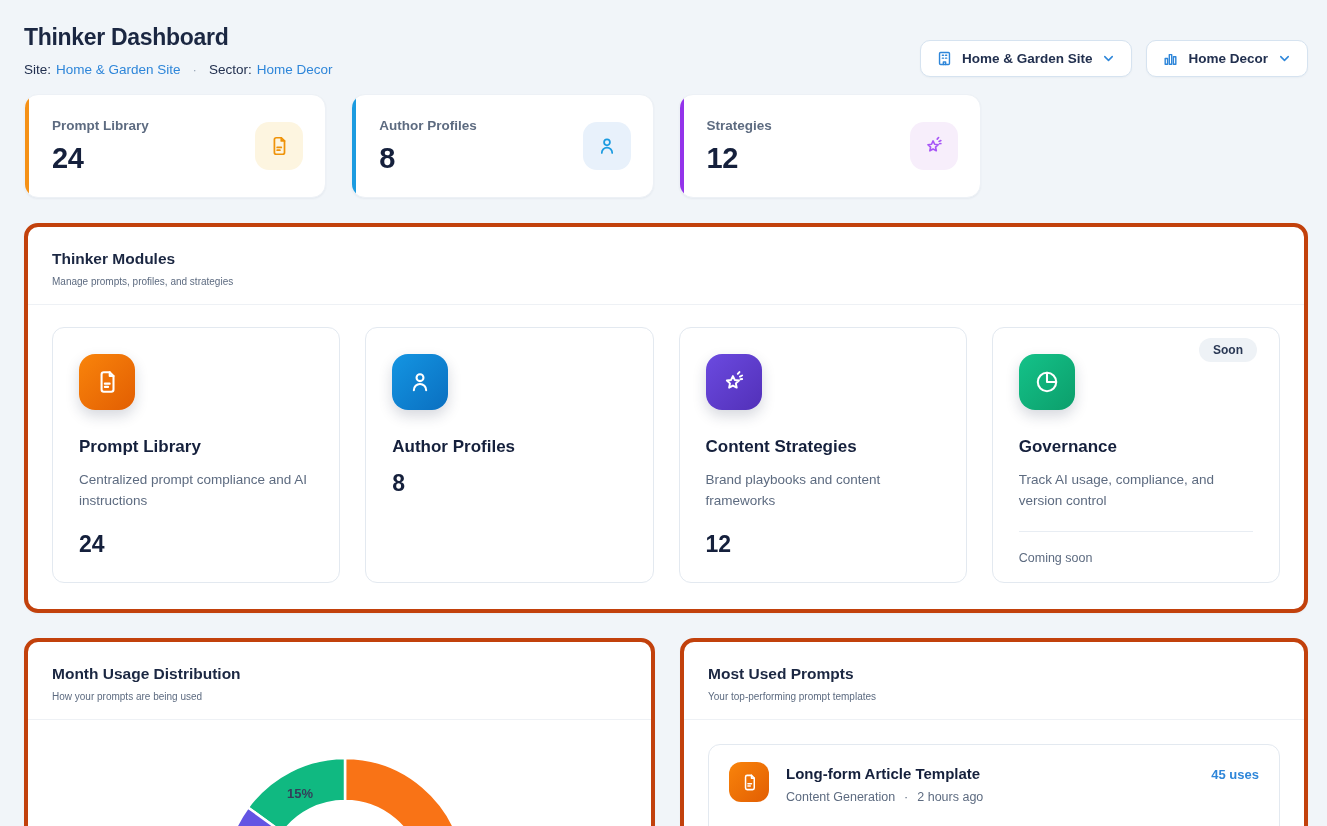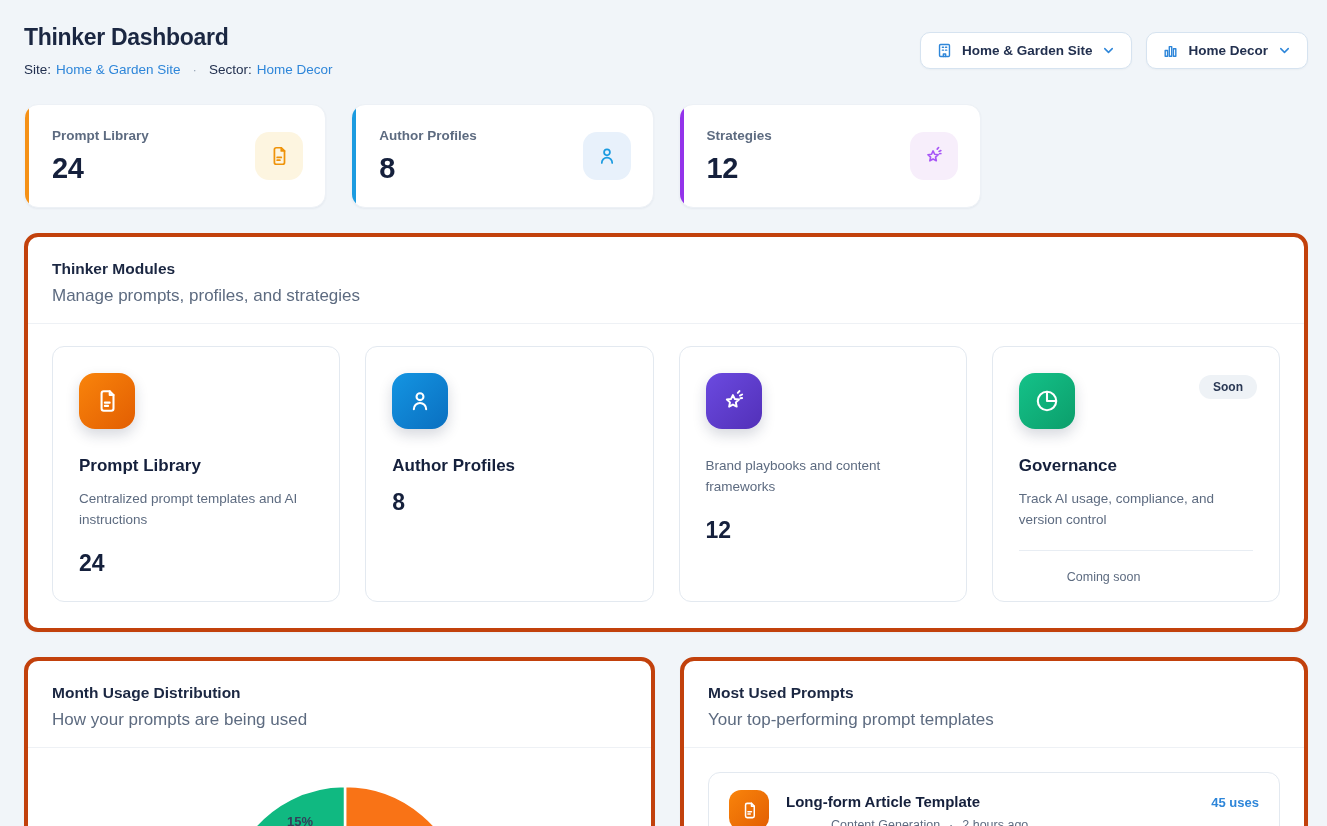"Thinker Dashboard" .header { align-items: flex-start -> flex-end; margin-bottom: 27px -> 17px }
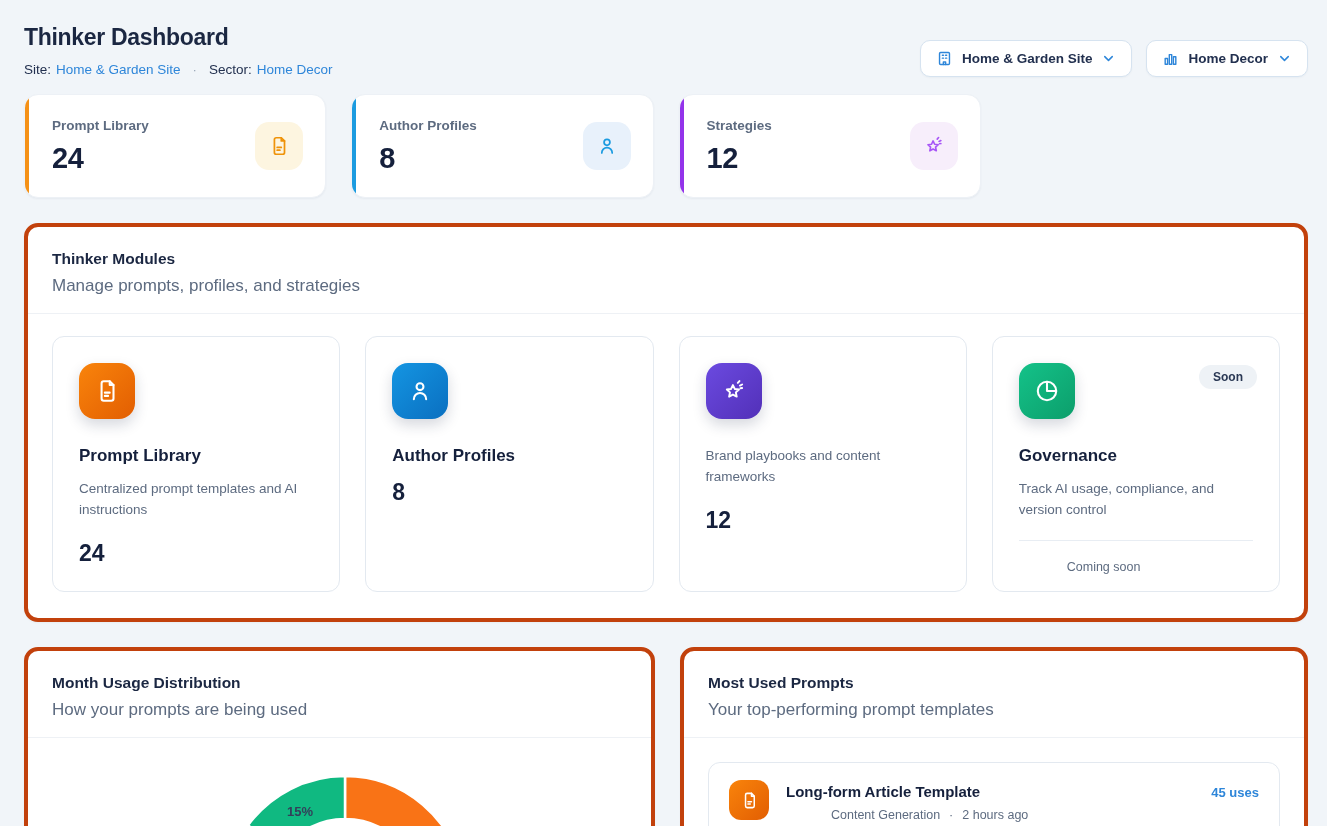"Manage prompts, profiles, and strategies" .panel-sub { font-size: 17px -> 10px }
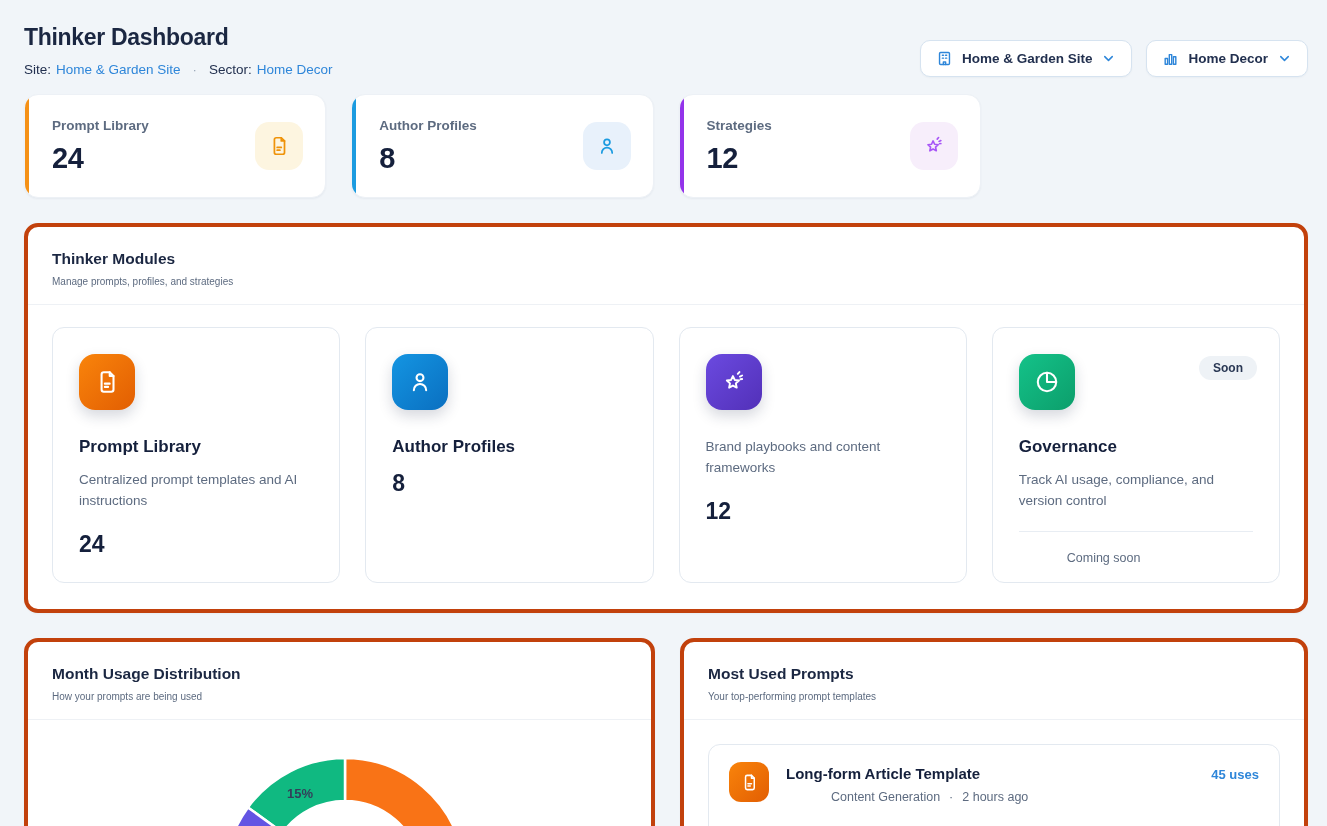"Soon" .soon-badge { top: 28px -> 10px }
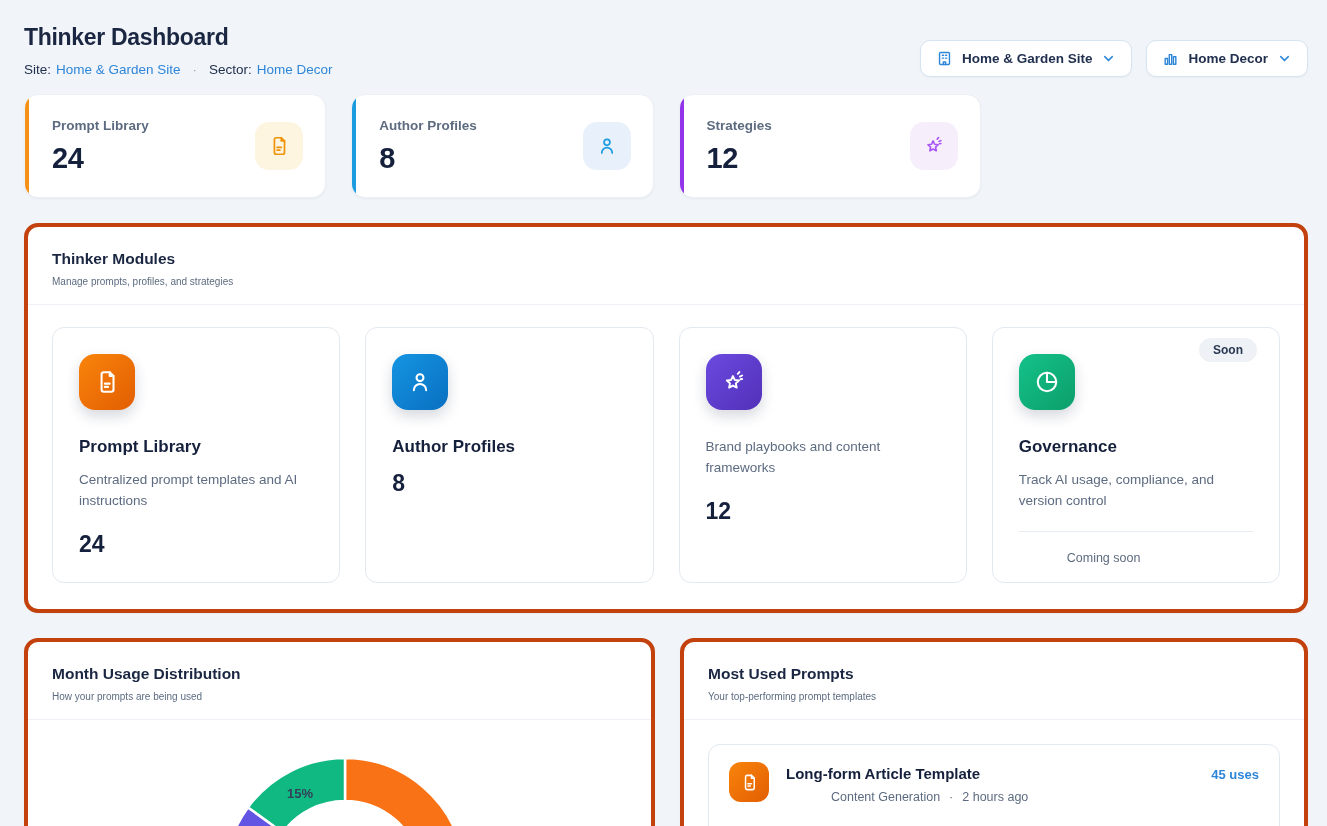"Content Strategies" div.module-title { html: none -> <div>Content Strategies</div> }
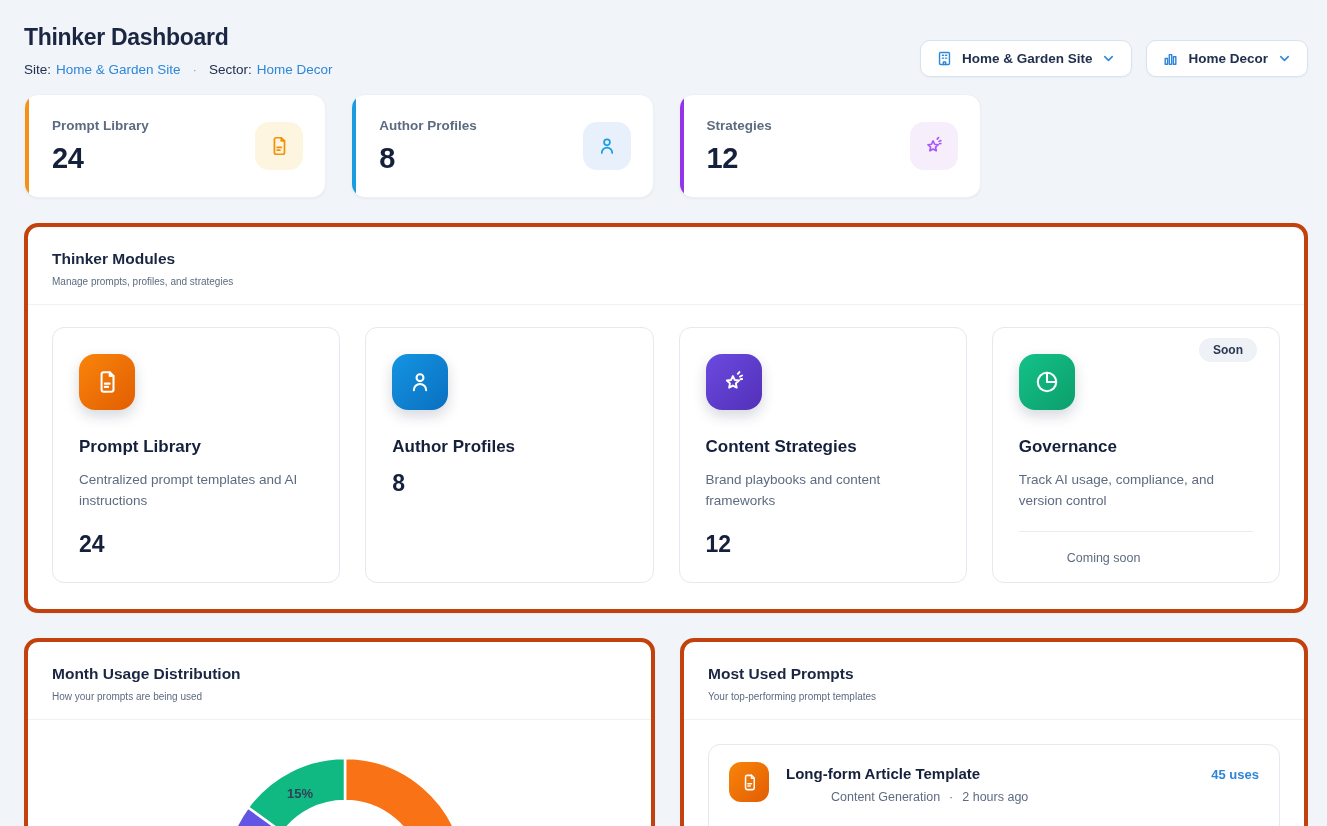"Centralized prompt templates and AI" div.module-desc { text: templates -> compliance }
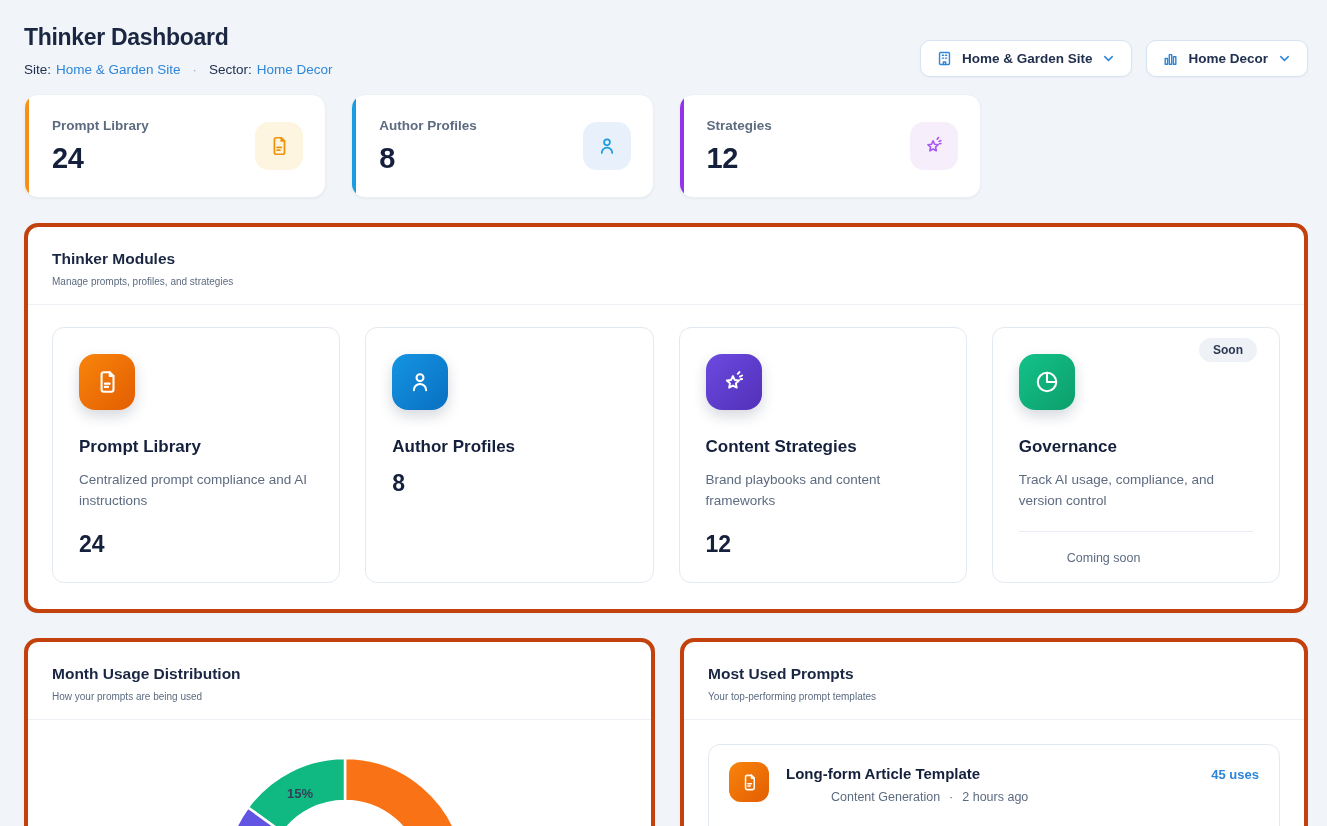"Coming soon" .coming-soon { margin-left: 48px -> none }
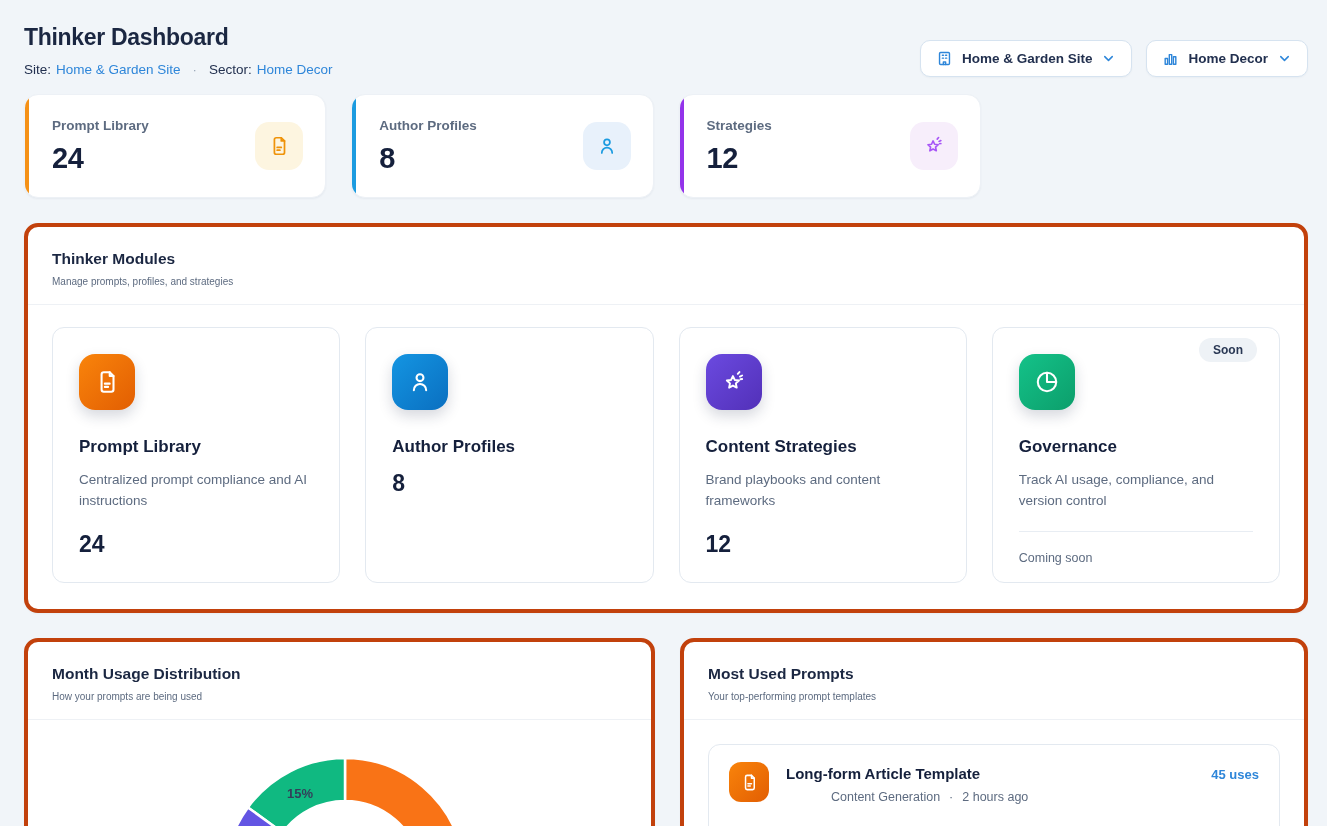"Content Generation" .pi-meta { margin-left: 45px -> none }
